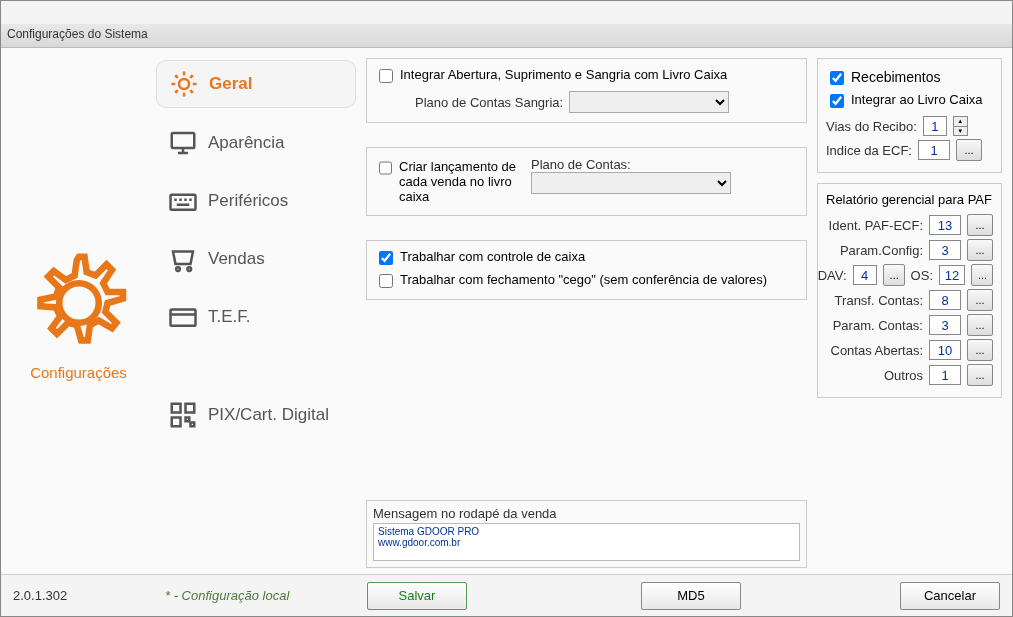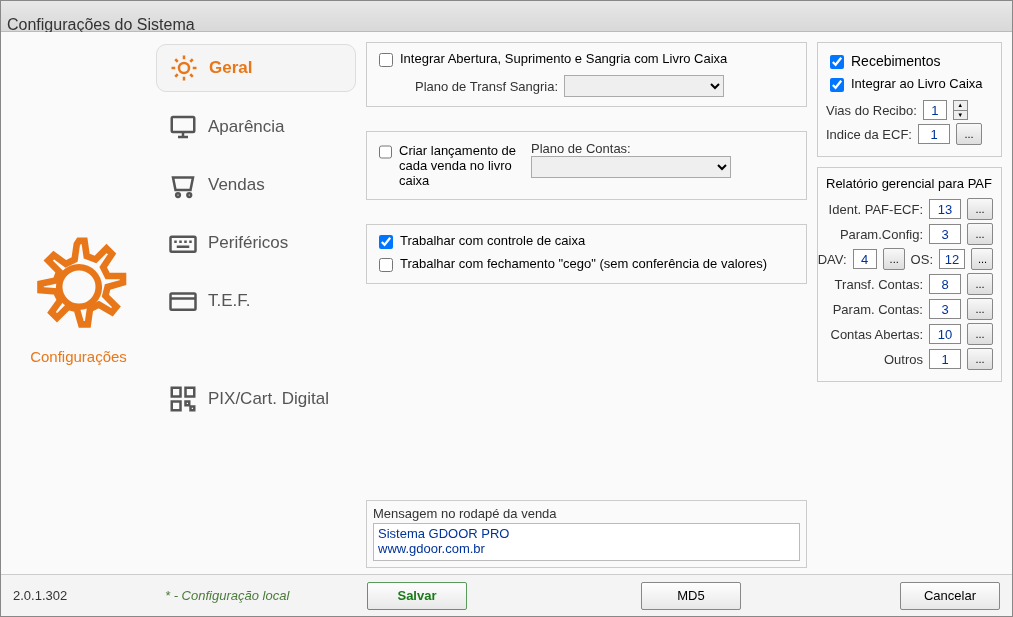"Configurações do Sistema" .titlebar { font-size: 16px -> 12px; margin-top: none -> 23px; padding: 15px 6px -> 3px 6px }
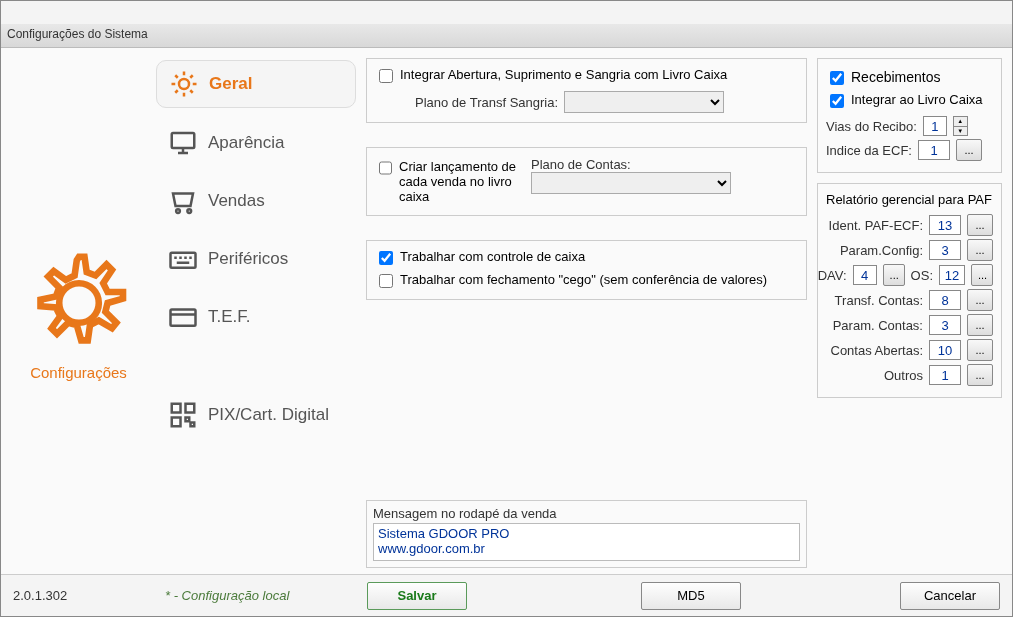"Plano de Transf Sangria:" span.lbl { text: Transf -> Contas }
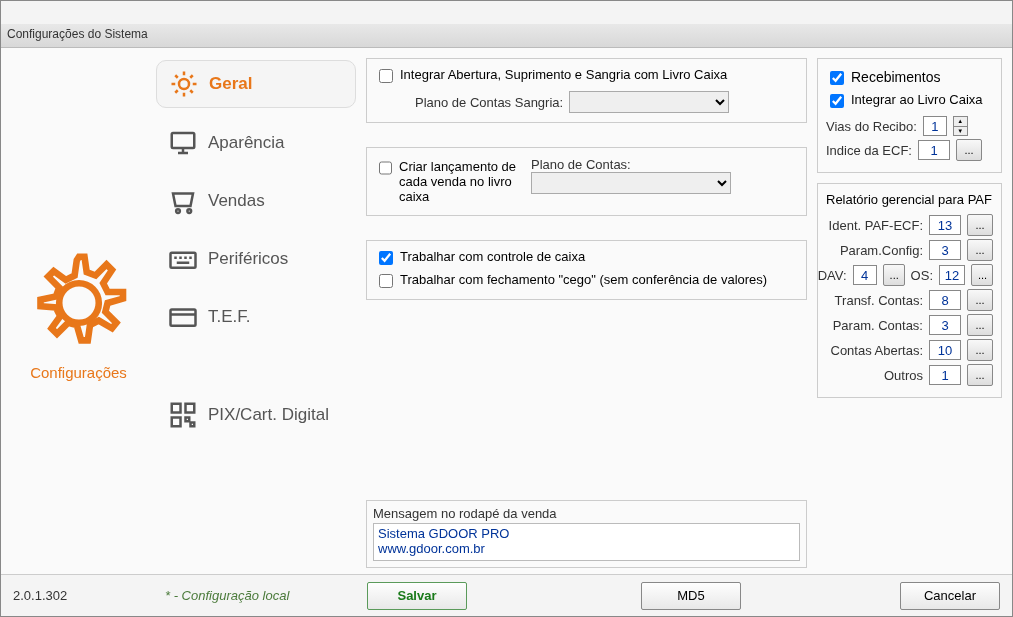"Vendas" div.nav-item { order: before "Periféricos" -> after "Periféricos" }
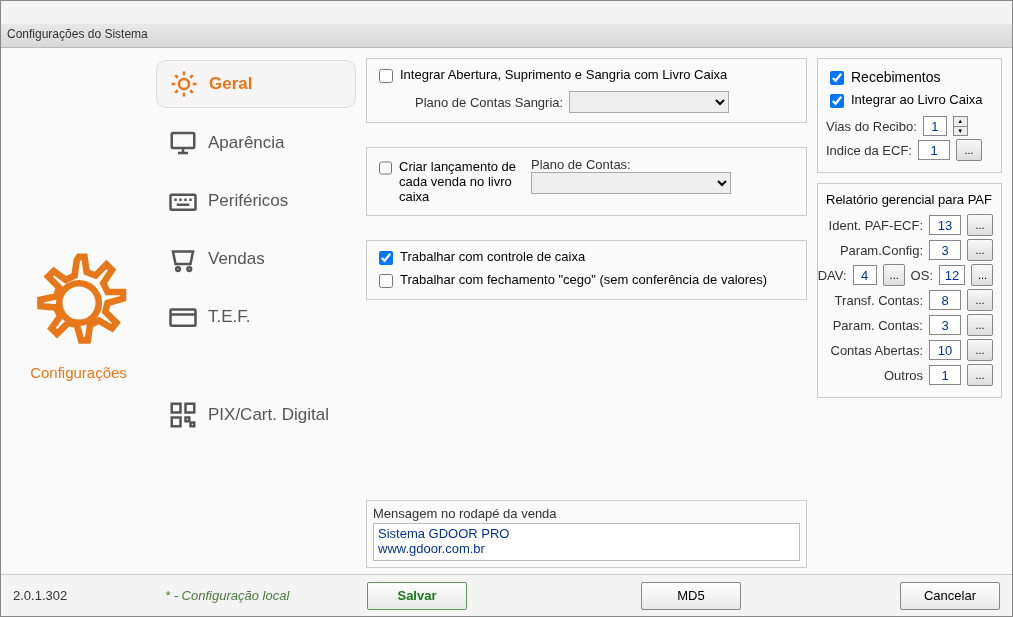"Sistema GDOOR PRO" .footer-msg textarea { font-size: 13px -> 10px }
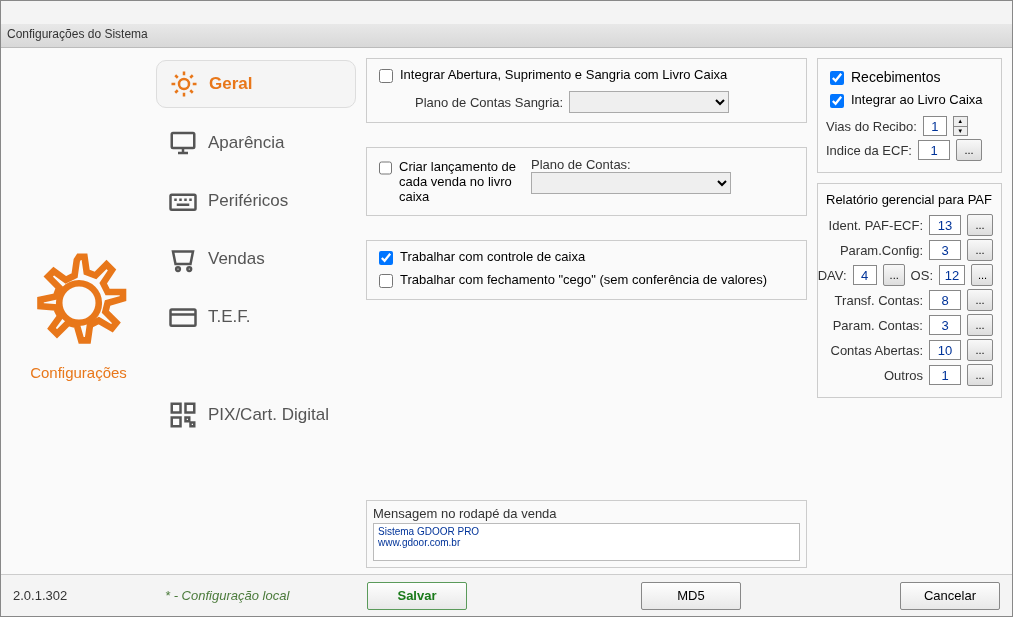"Salvar" .btn.salvar { font-weight: bold -> normal }
